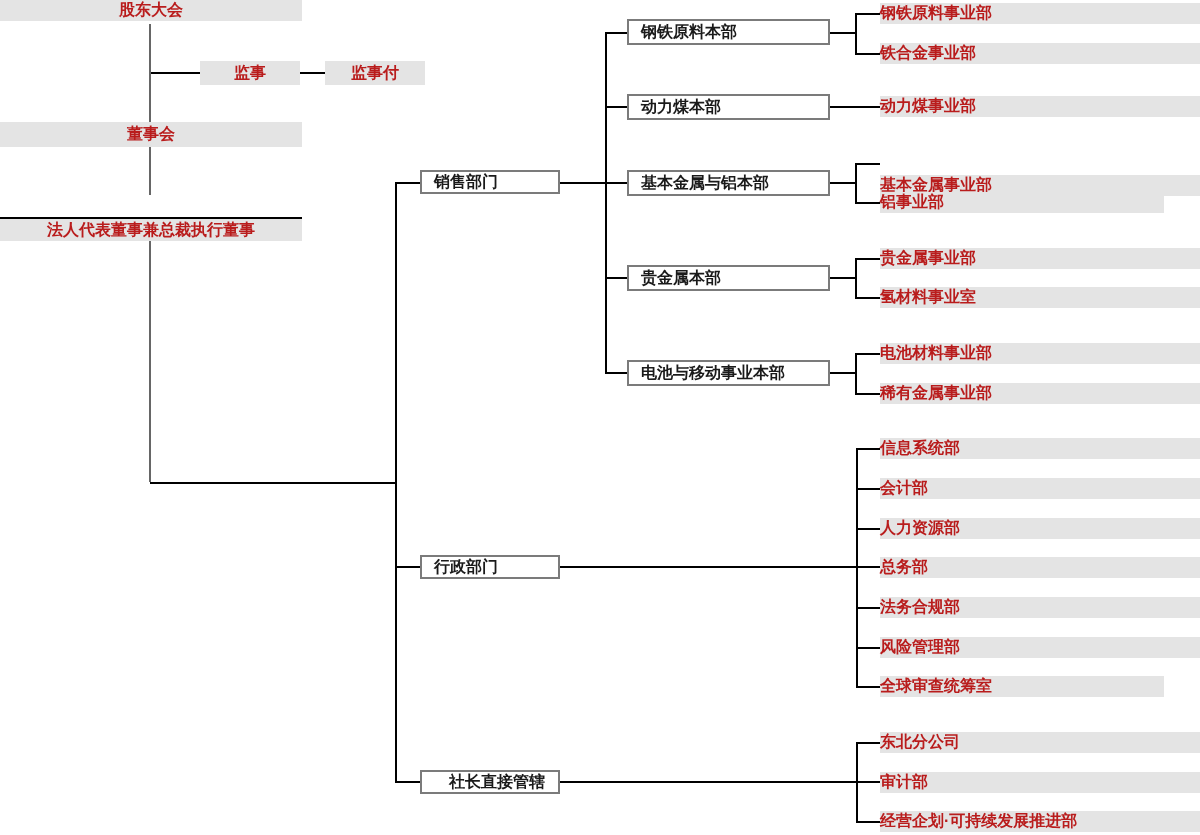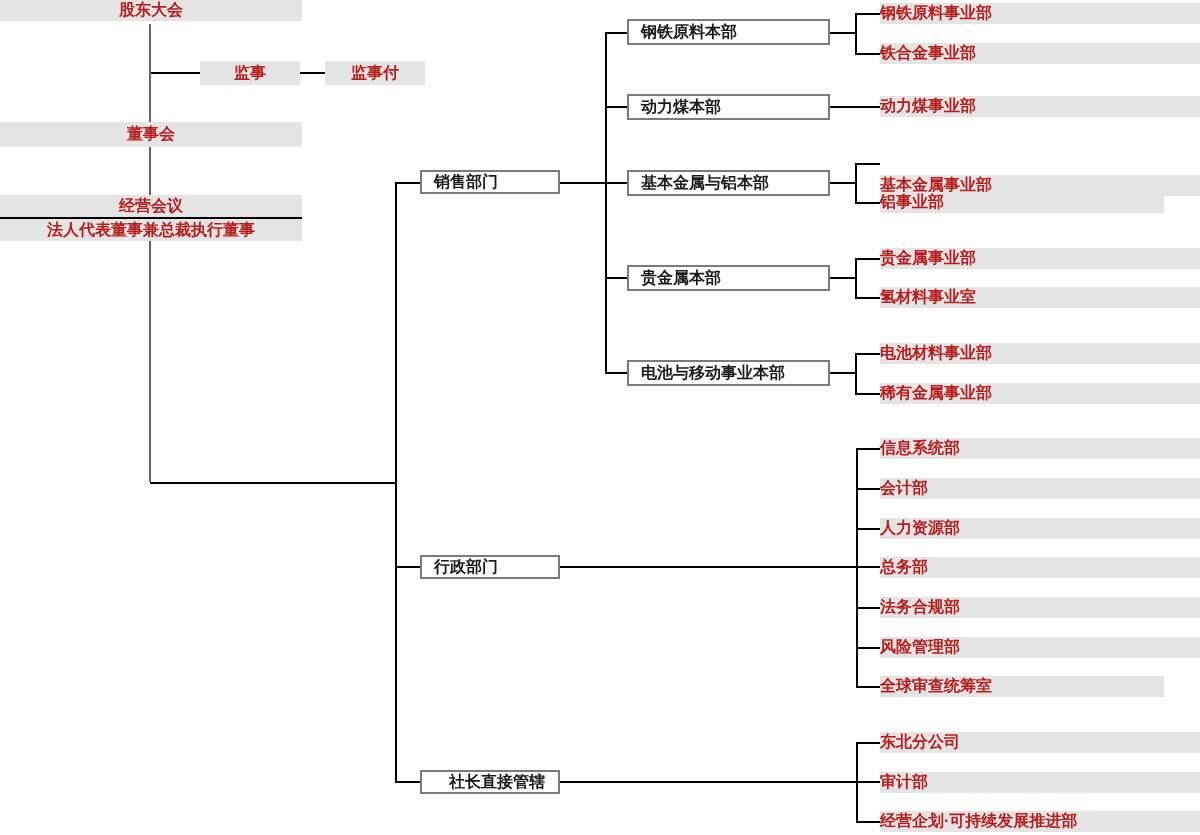"经营会议" div.gbox { html: <div>经营会议</div> -> none }
